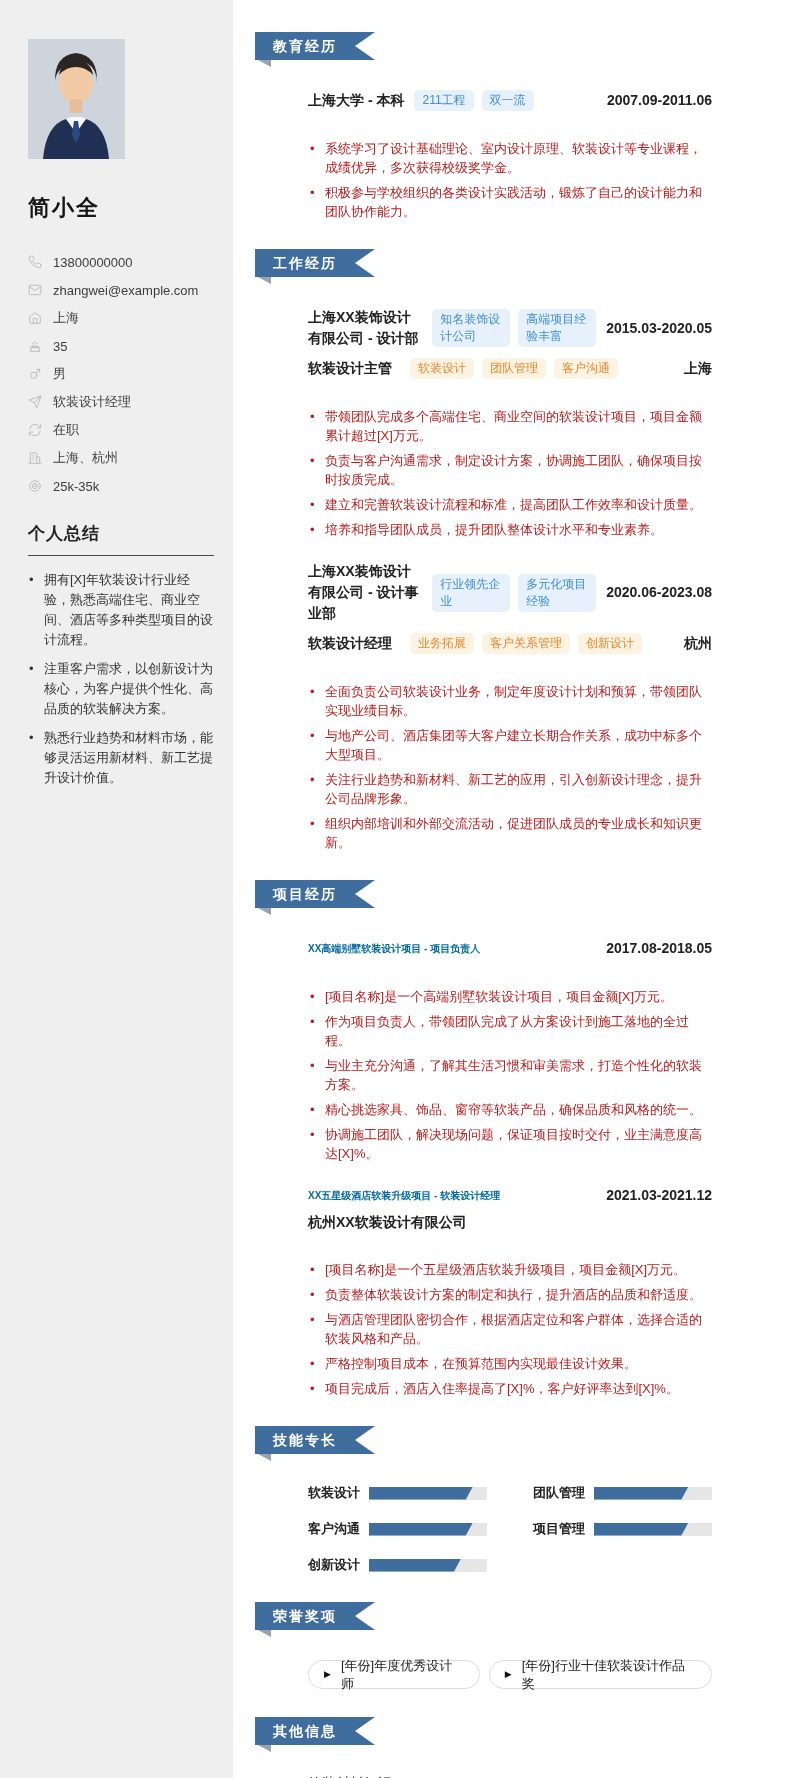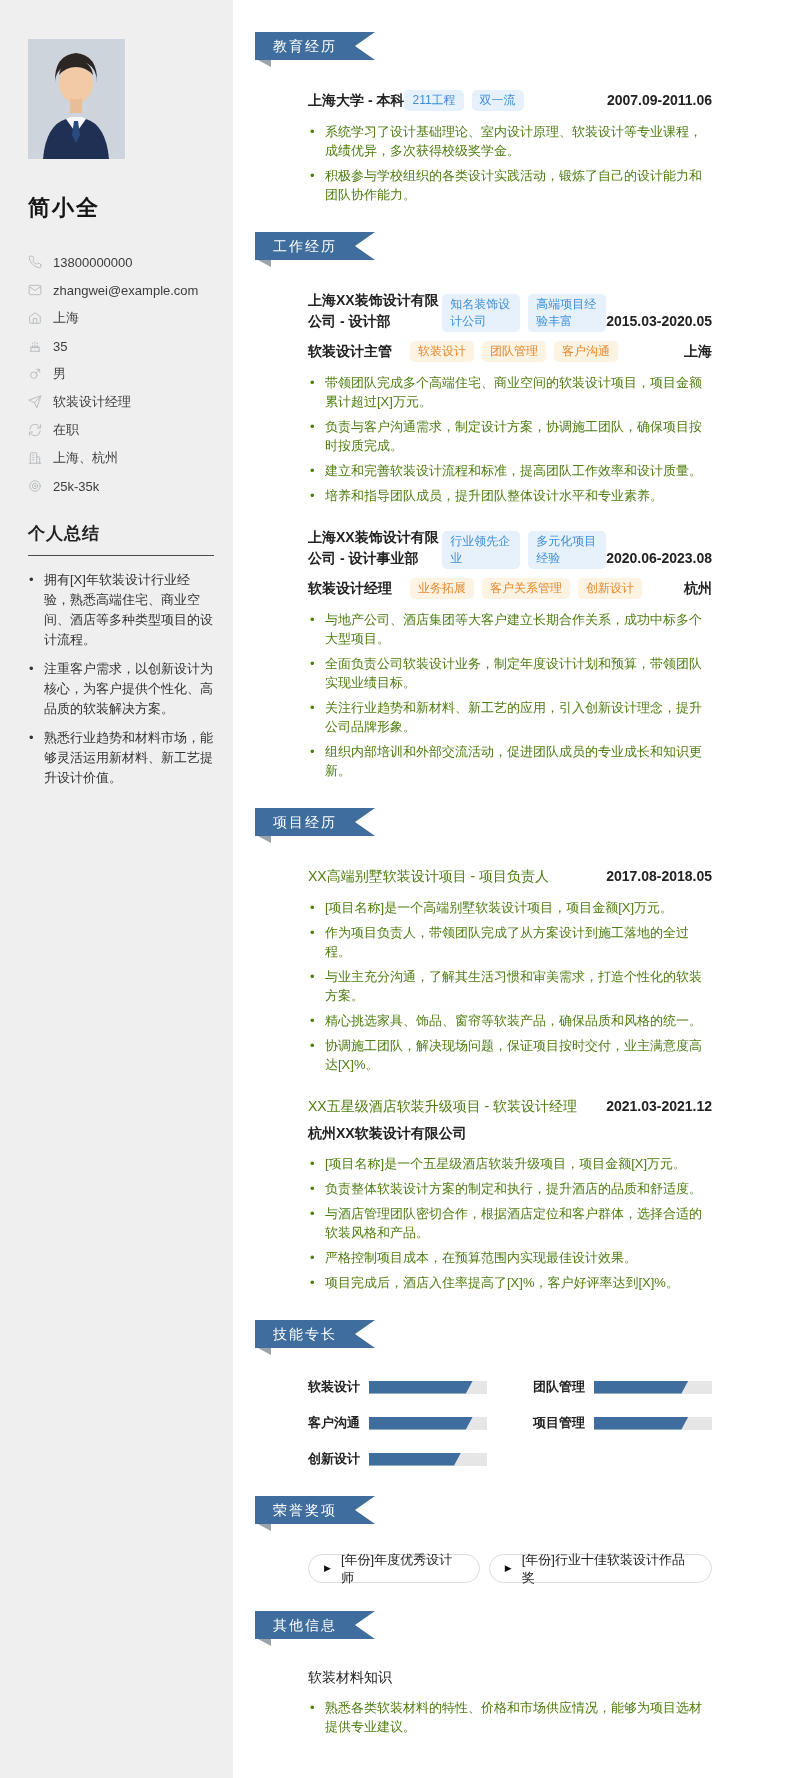"教育经历" .ribbon { font-weight: normal -> bold }
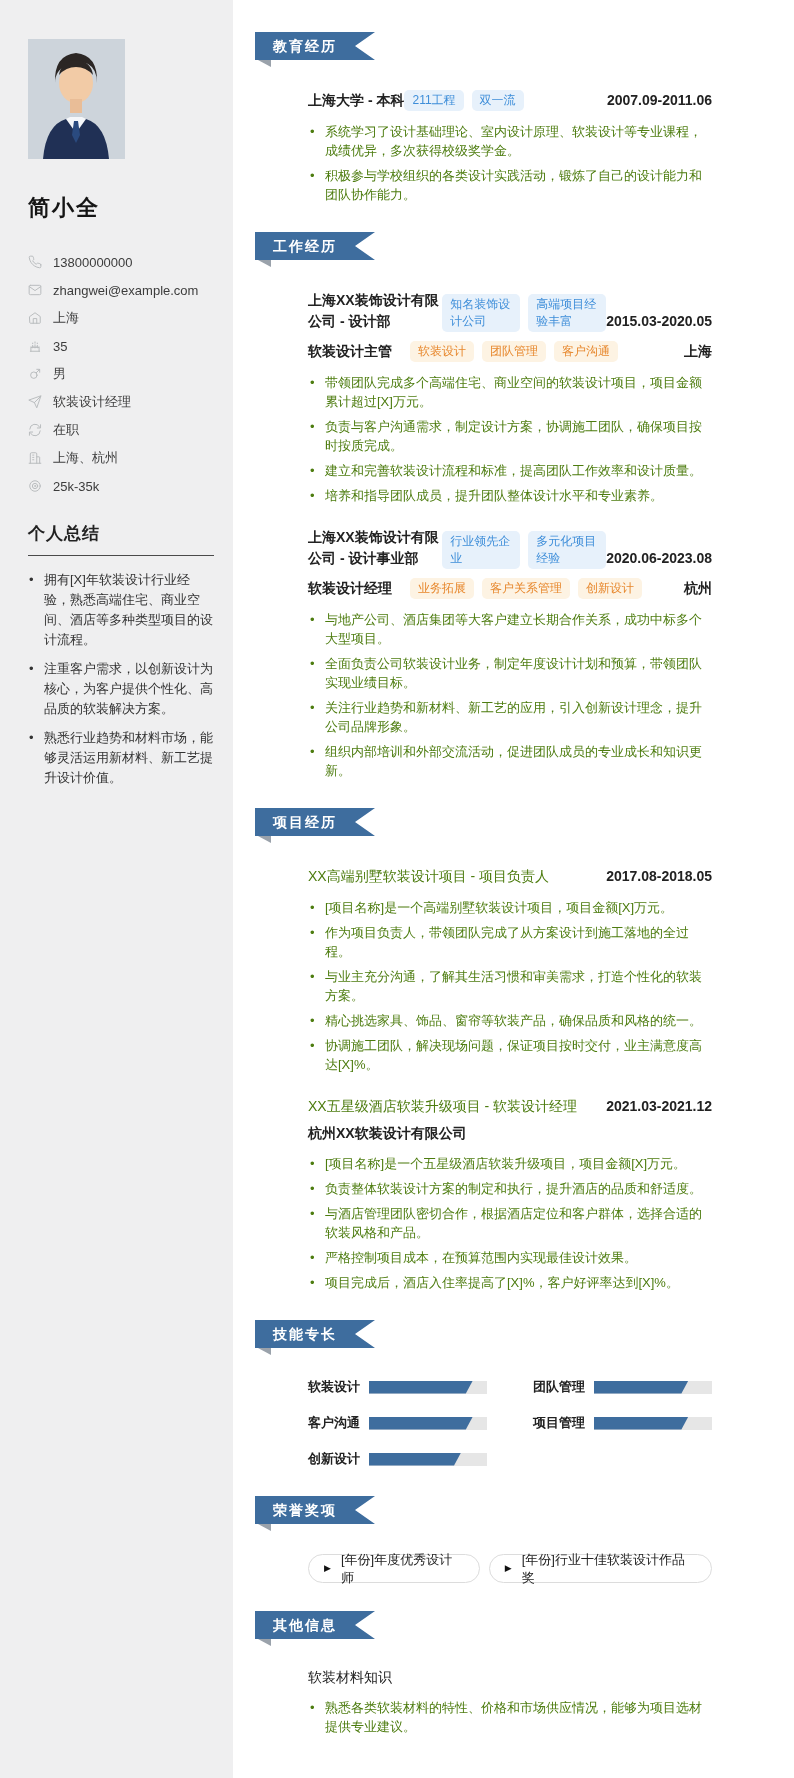"上海大学 - 本科" .head-row { align-items: flex-end -> center; gap: none -> 10px }
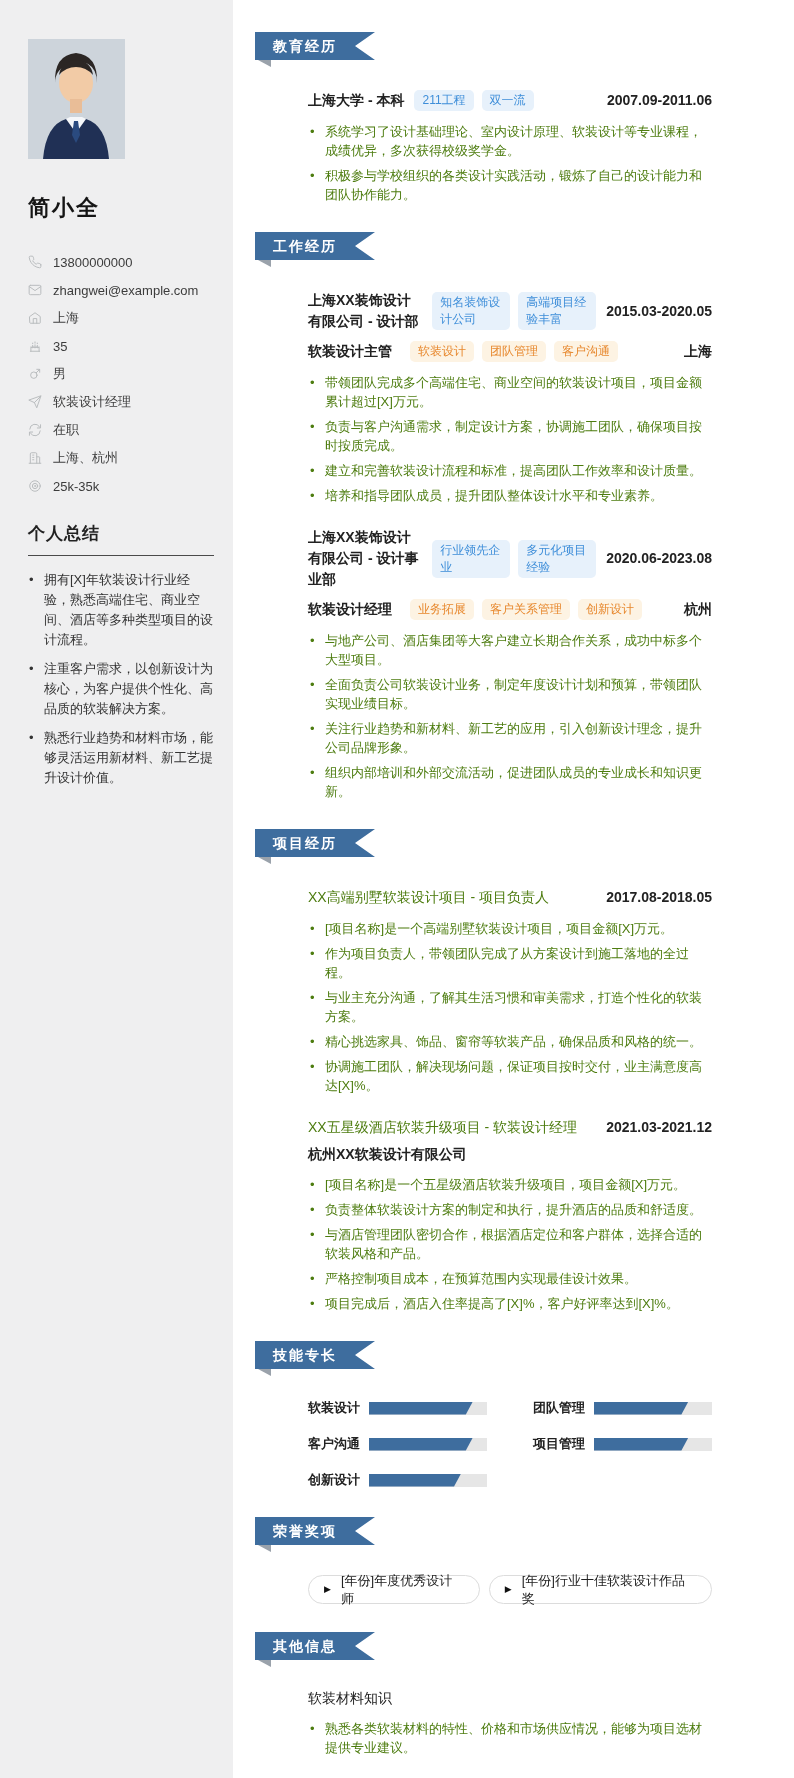"系统学习了设计基础理论、室内设计原理、软装设计等专业课程，成绩优异，多次获得校级" .bullets { color: #4d7c0f -> #b91c1c; margin: 11px 0 0 -> 28px 0 0 }
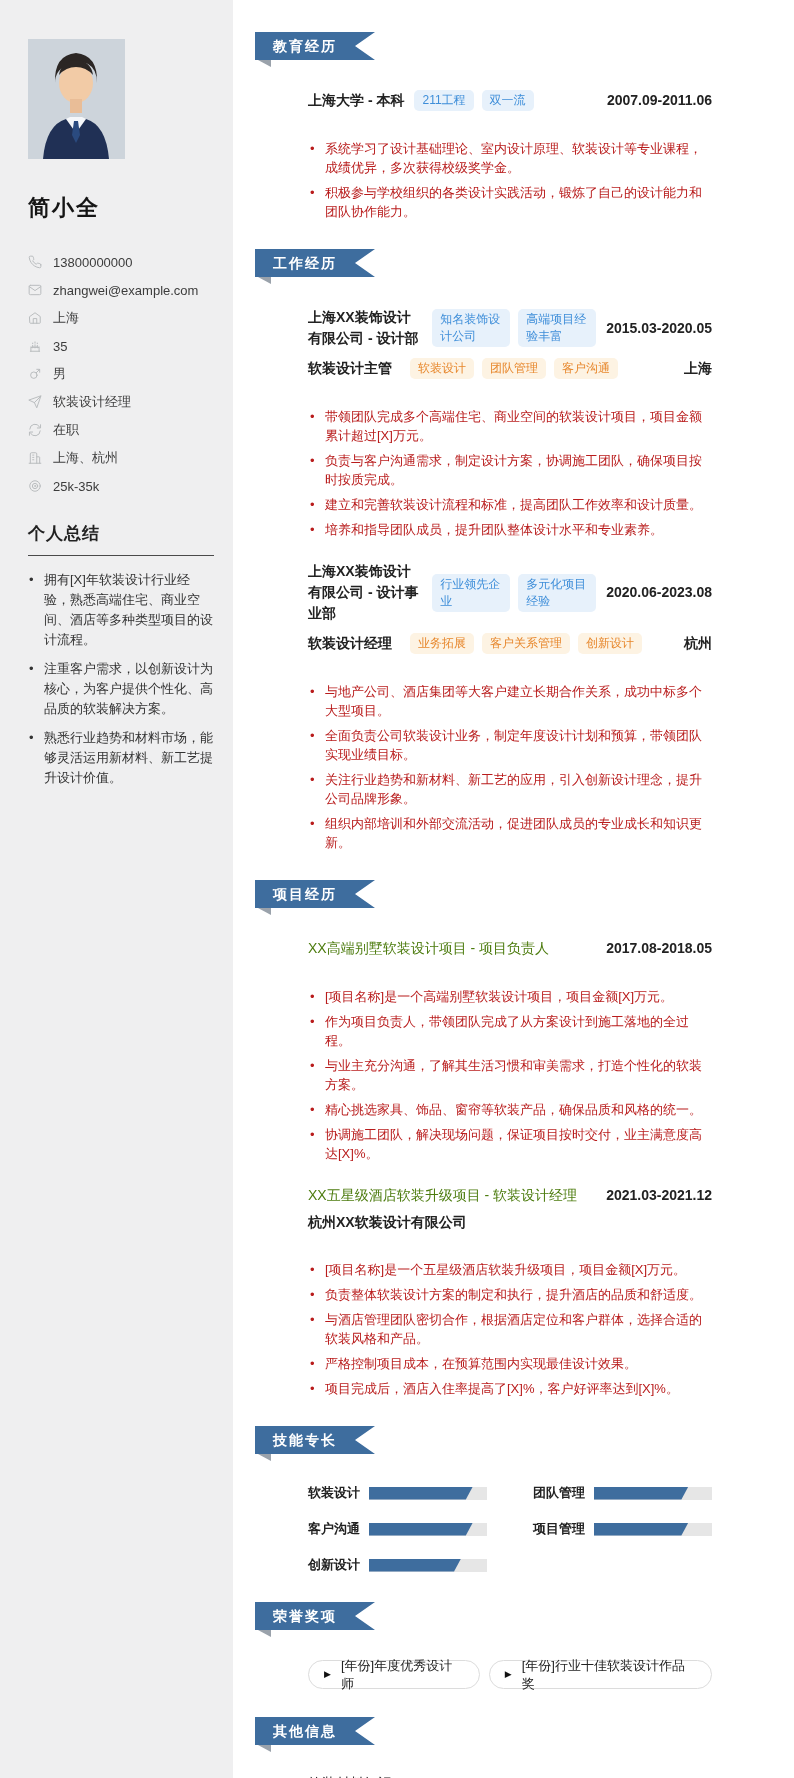"与地产公司、酒店集团等大客户建立长期合作关系，成功中标多个大型项目。" li { order: before "全面负责公司软装设计业务，制定年度设计计划和预算，带领团队实现业绩目标。" -> after "全面负责公司软装设计业务，制定年度设计计划和预算，带领团队实现业绩目标。" }
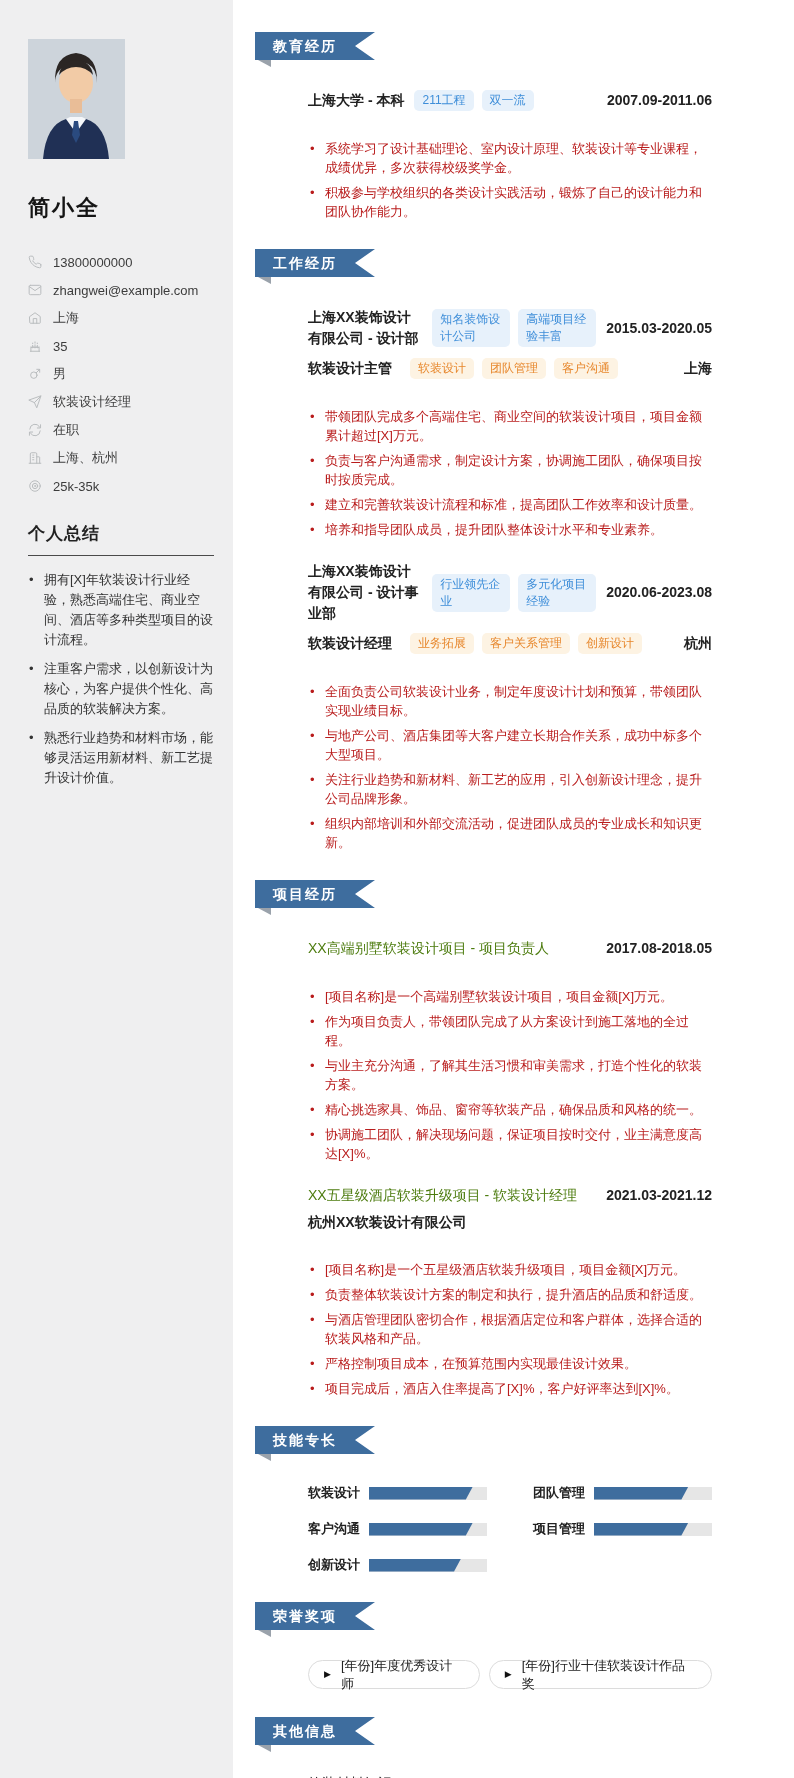"XX高端别墅软装设计项目 - 项目负责人" .pname { color: #4d7c0f -> #0369a1; font-size: 14px -> 10px; font-weight: normal -> bold }
